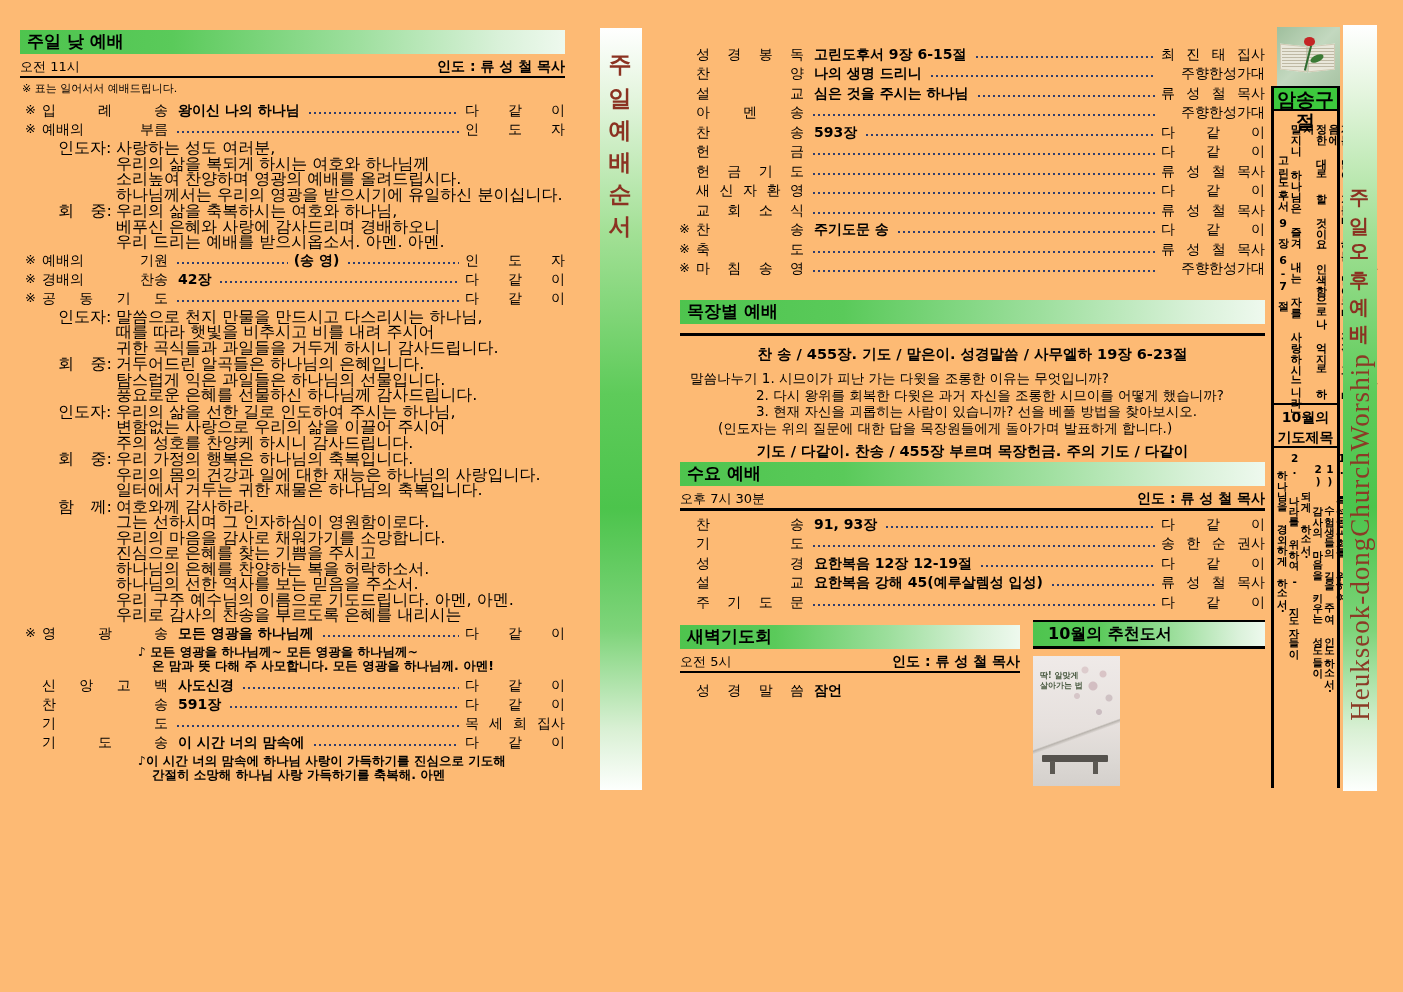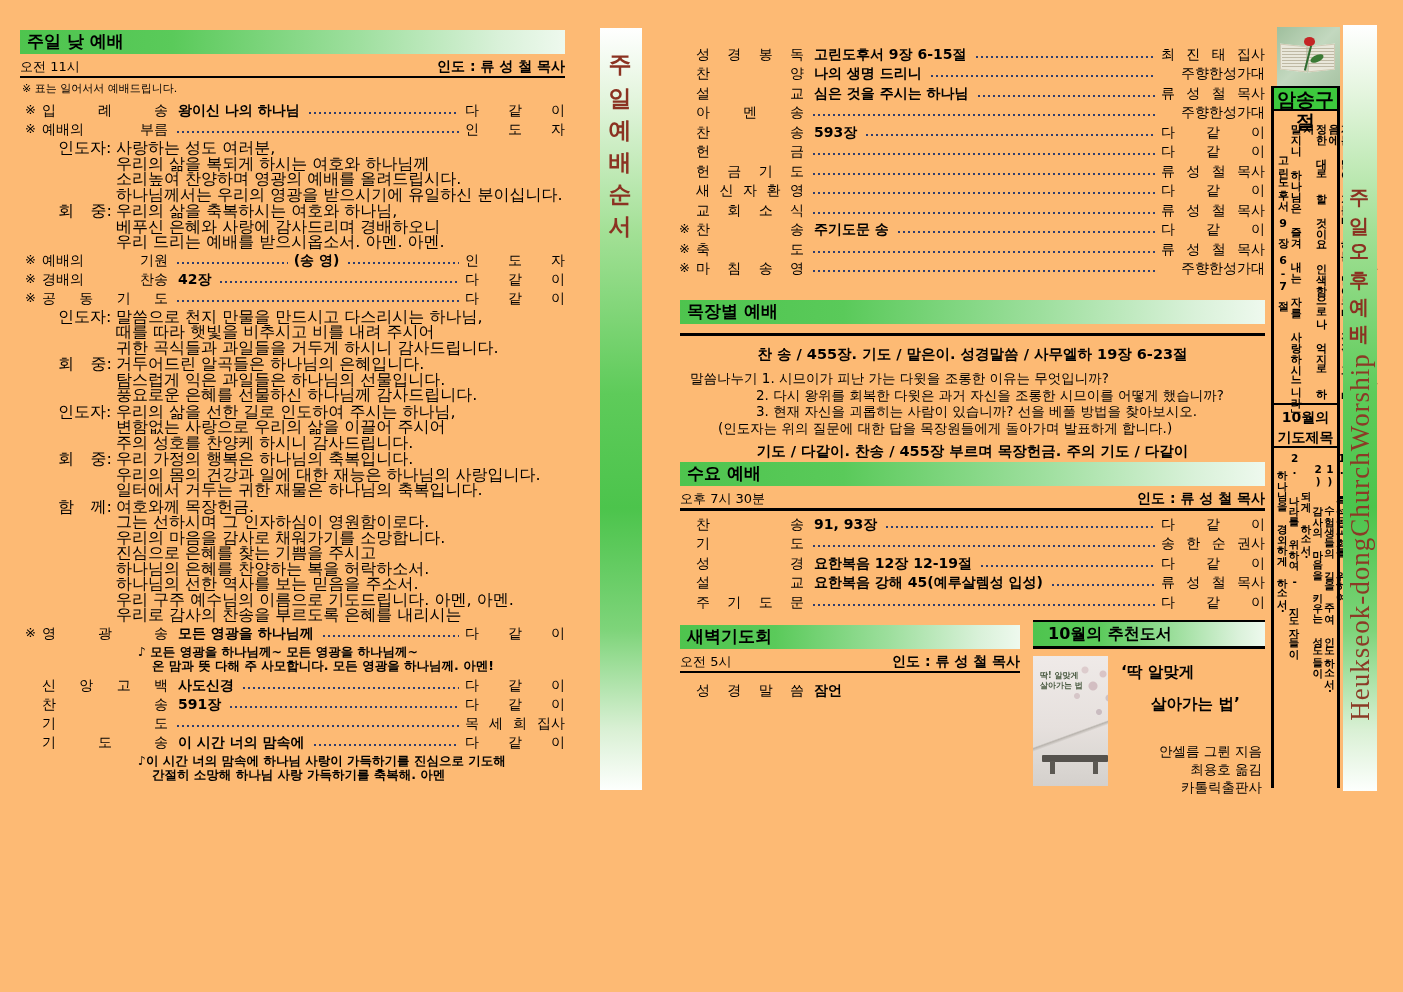"여호와께 목장헌금." div { text: 목장헌금 -> 감사하라 }
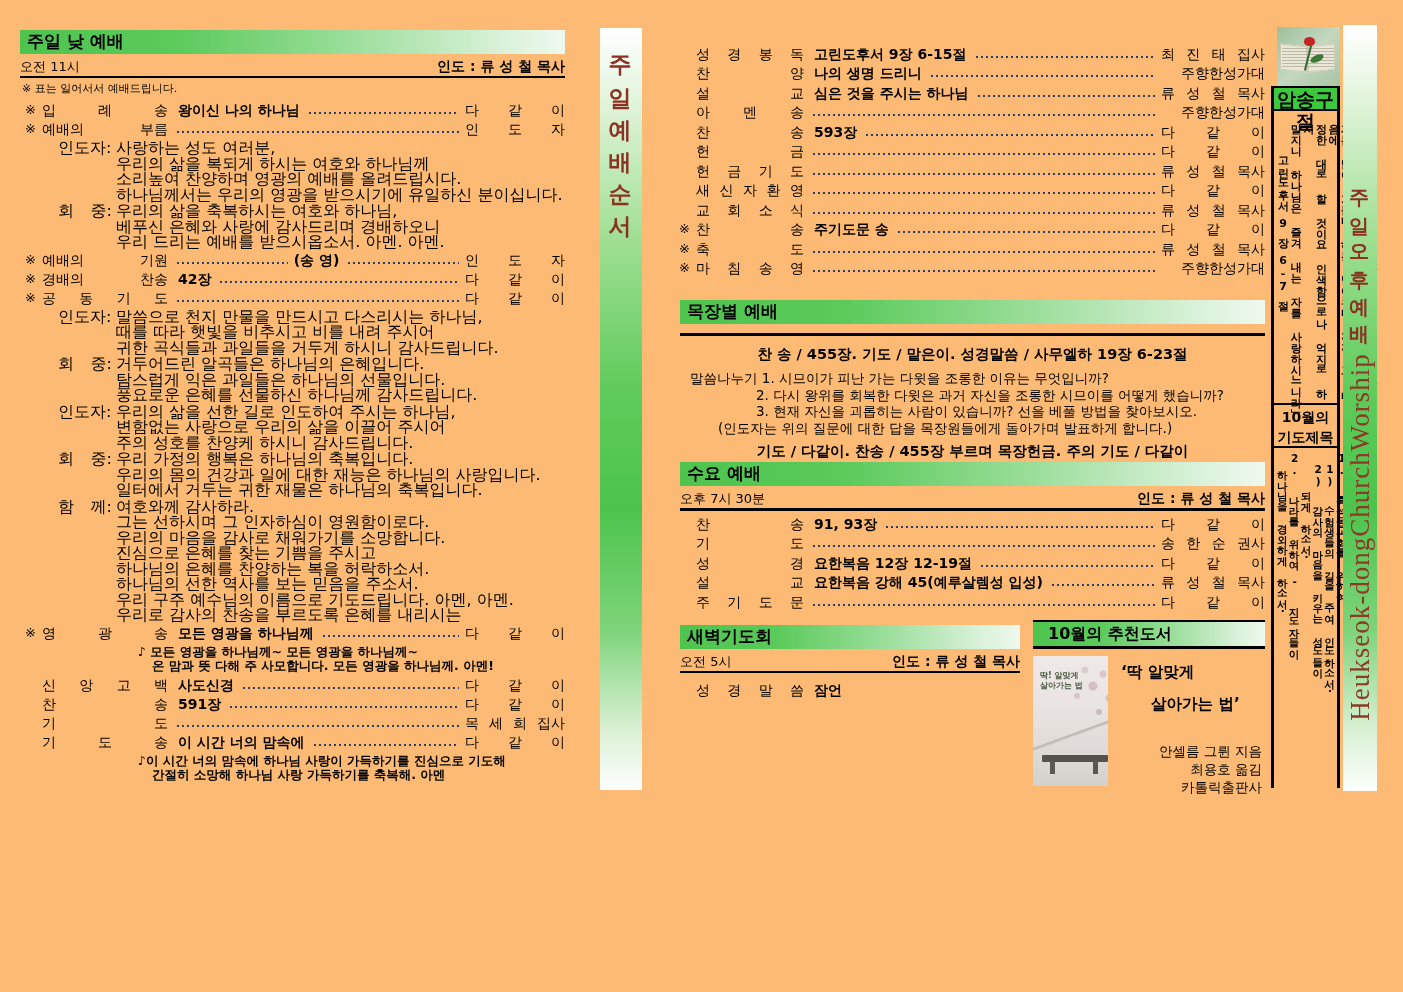"딱! 알맞게" #book-cover { width: 75px -> 87px }
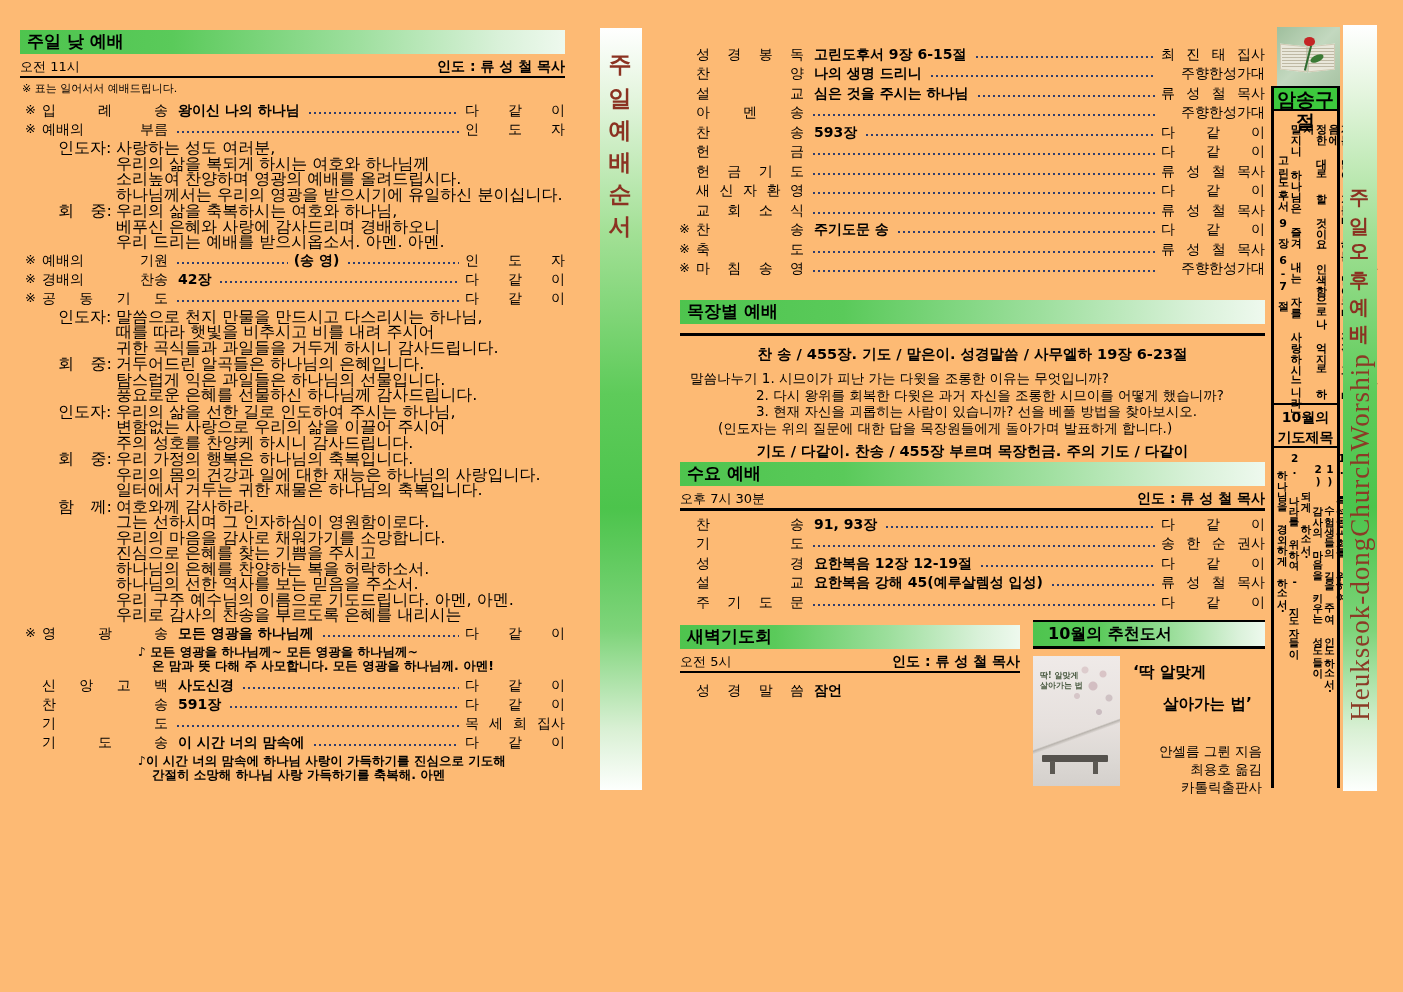"‘딱 알맞게" div { html: <div> <div>‘딱 알맞게</div> <div>살아가는 법’</div> <div>안셀름 그륀 지음</div> <div>최용호 옮김</div> <div>카톨릭출판사</div> </div> -> none }
